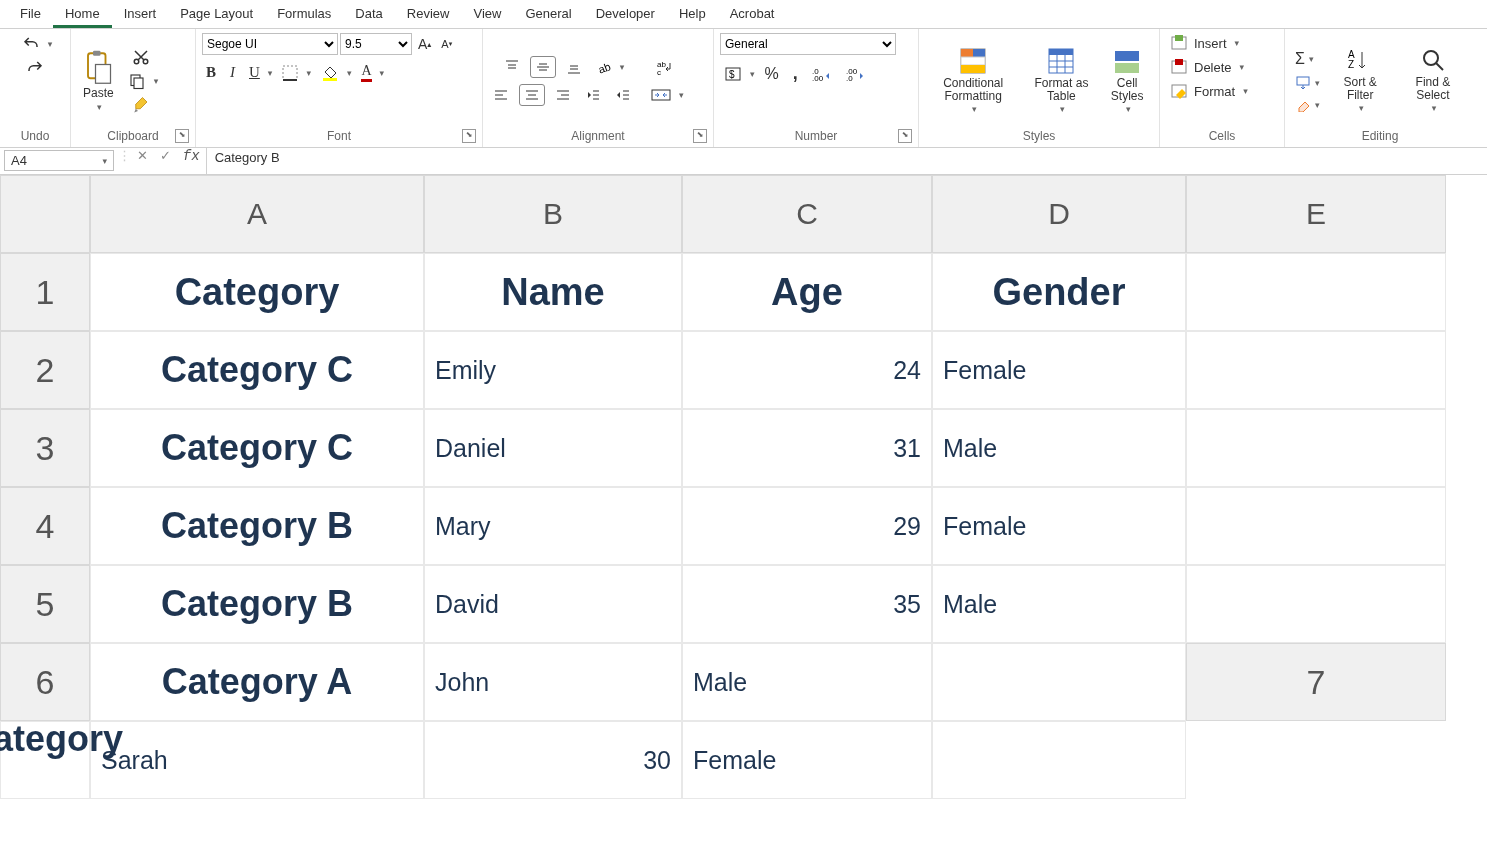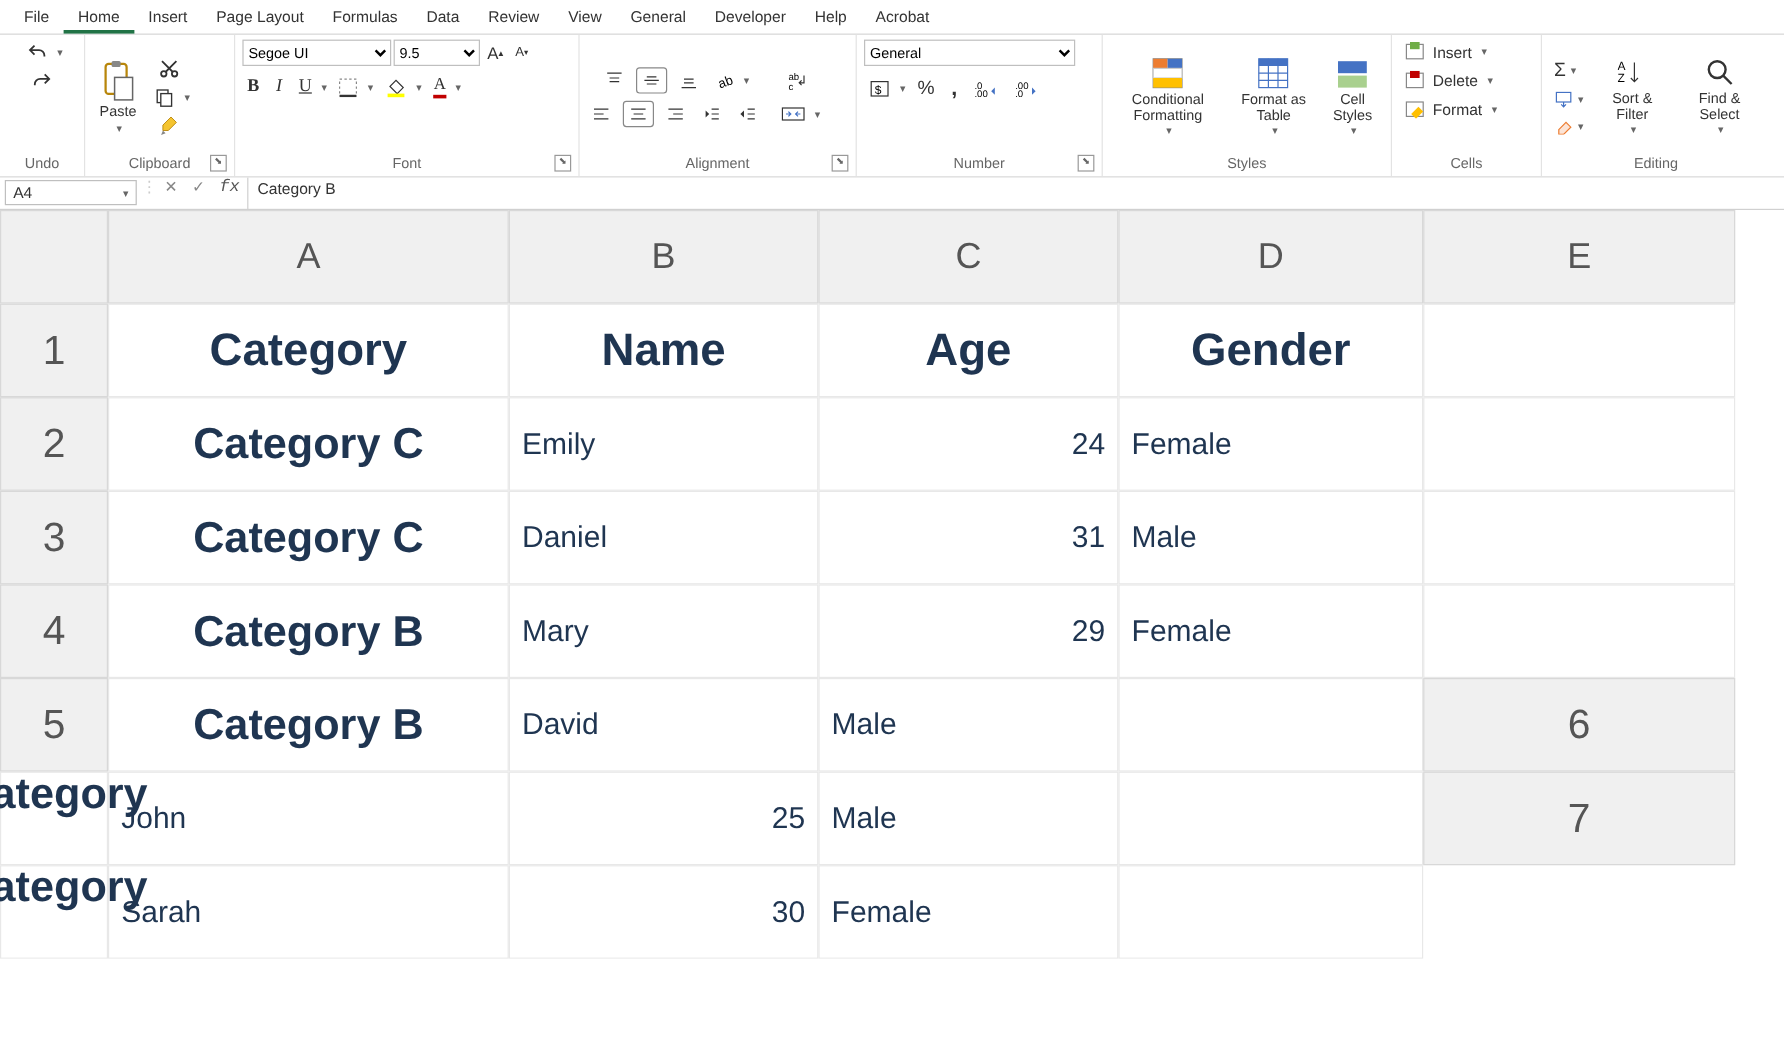"Segoe UI" select.ribbon-input { width: 124px -> 136px }
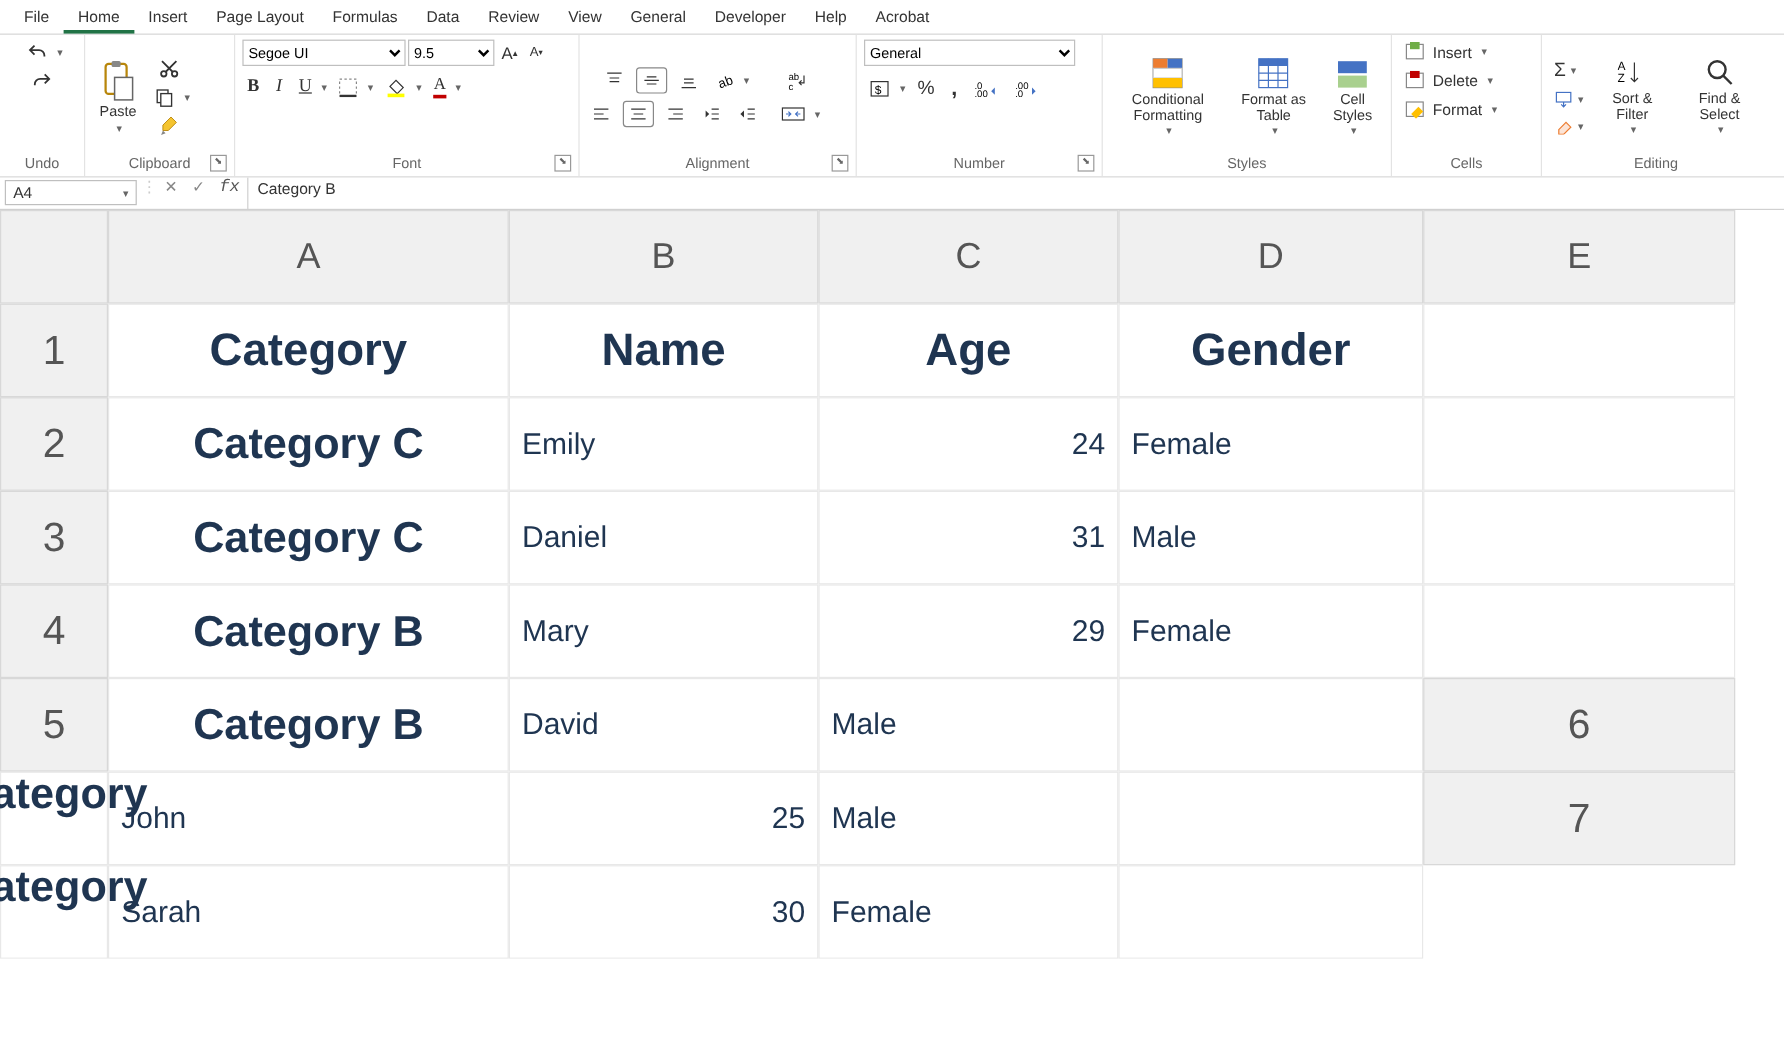"35" div.cell { html: none -> <div>35</div> }
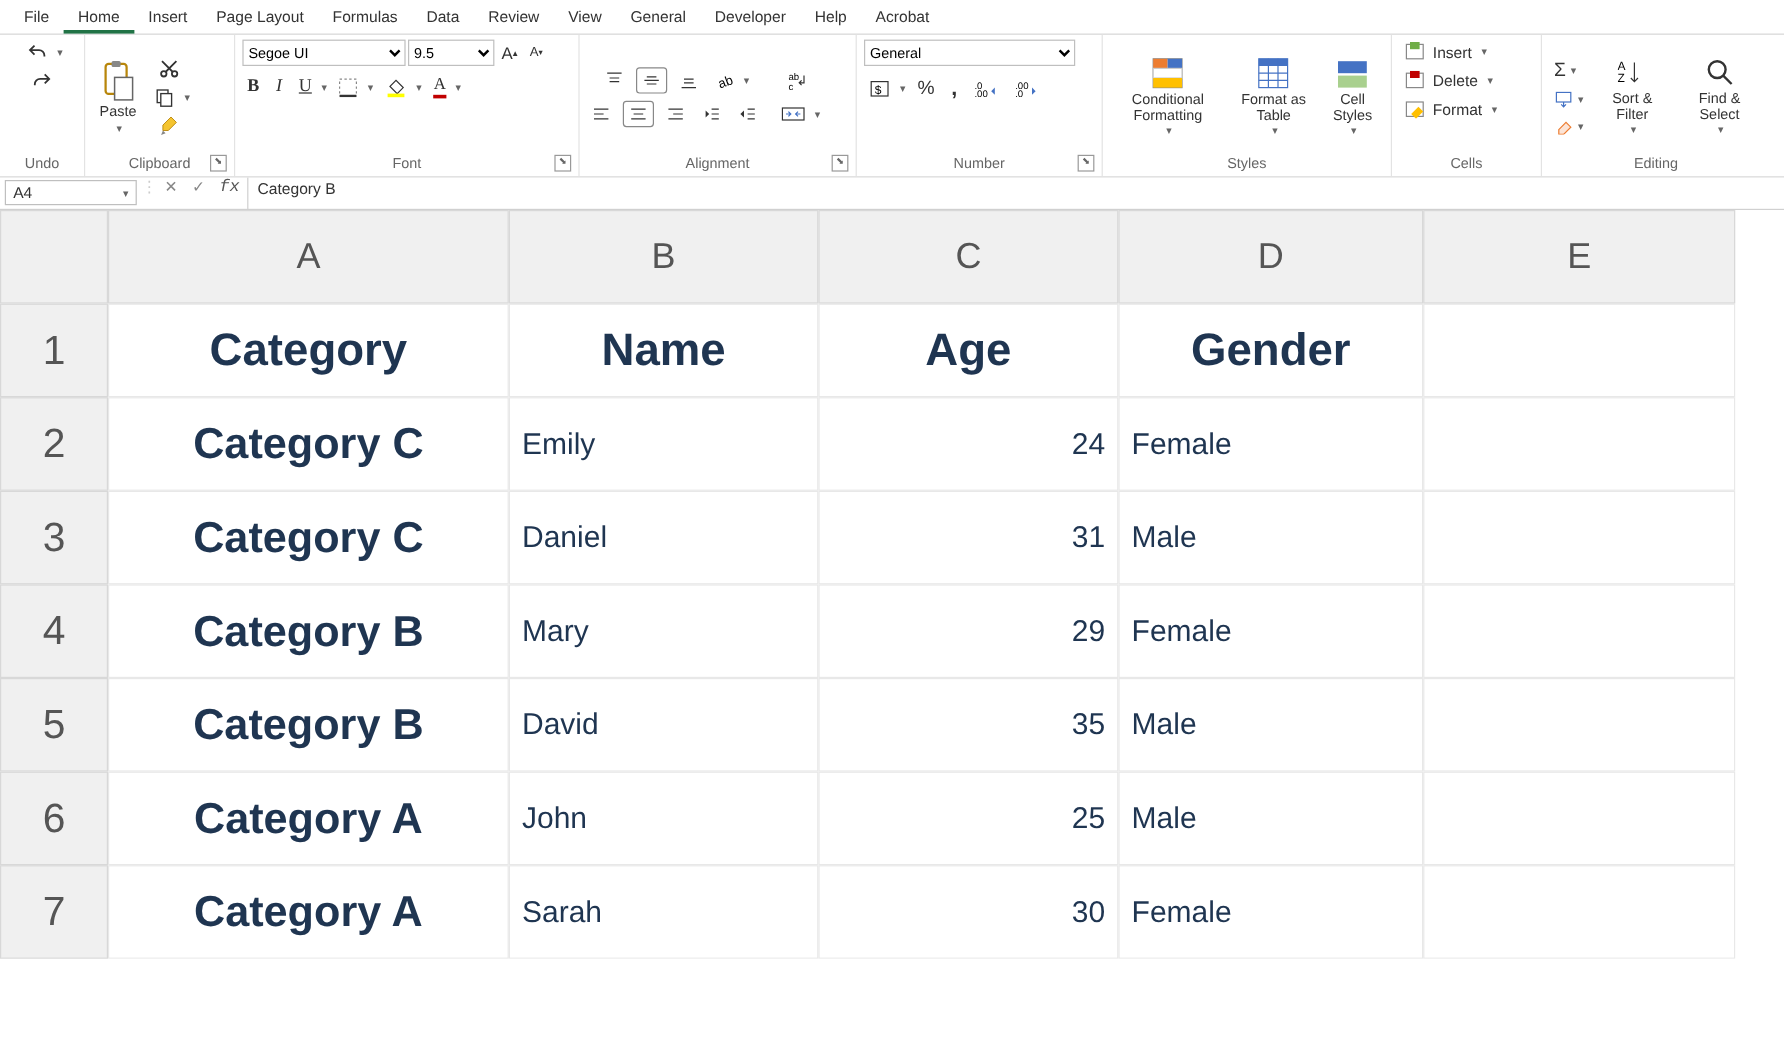"25" div.cell { html: <div>25</div> -> none }
